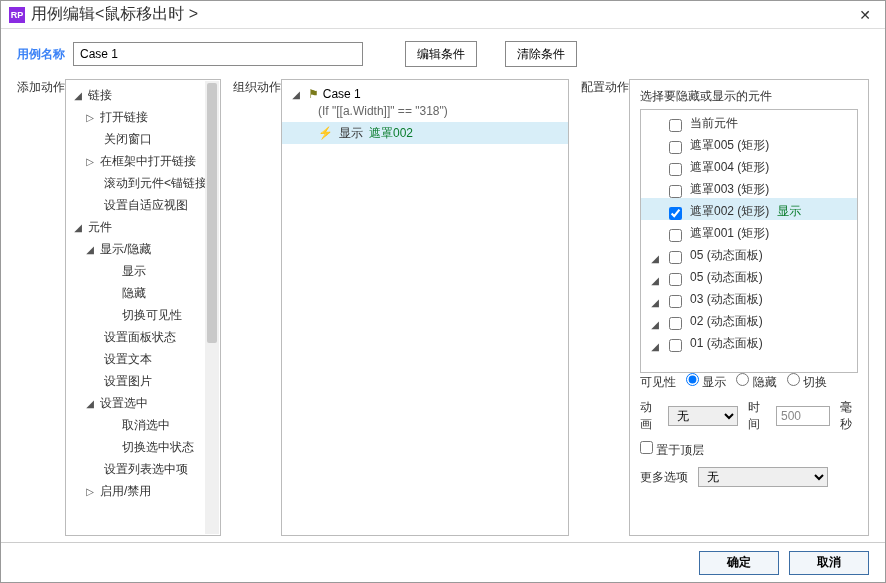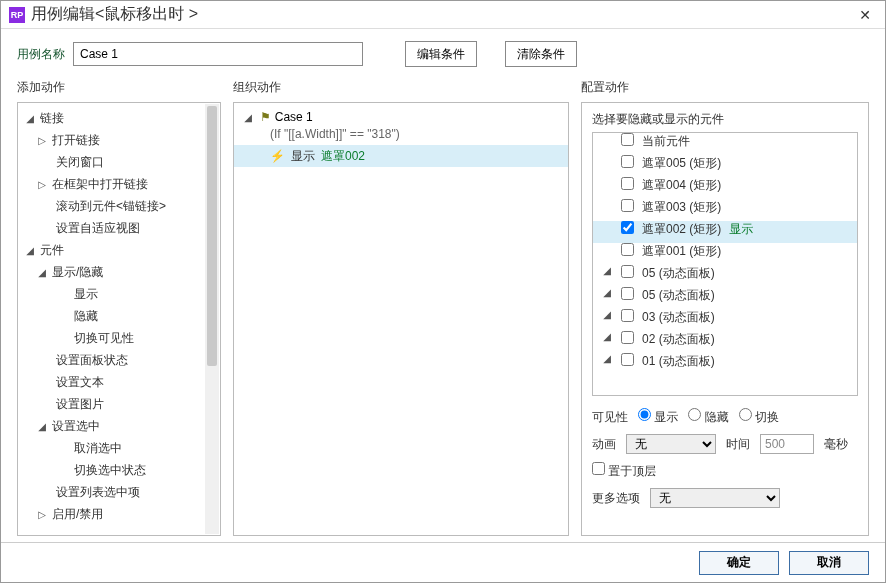"用例名称" .topform label { color: #14532d -> #3b82f6; font-weight: none -> bold }
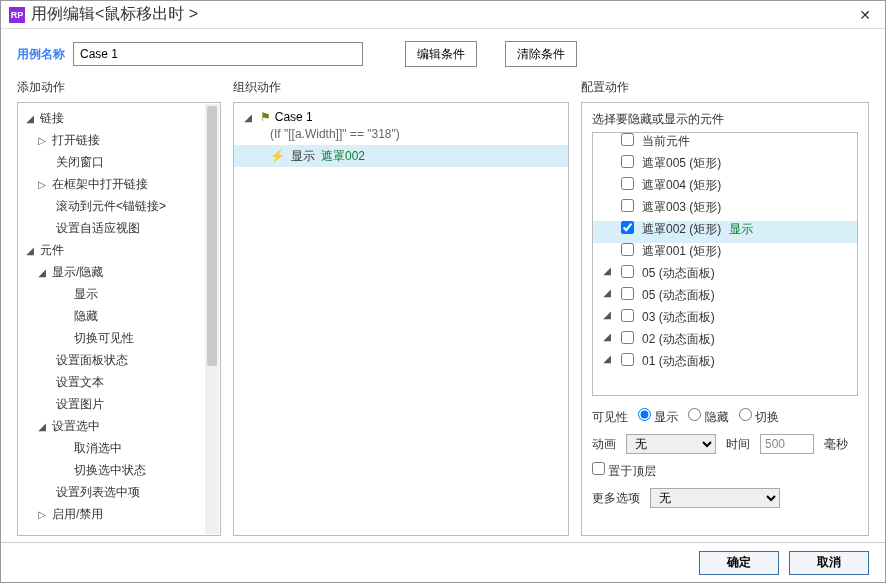"添加动作" .col { flex-direction: column -> row }
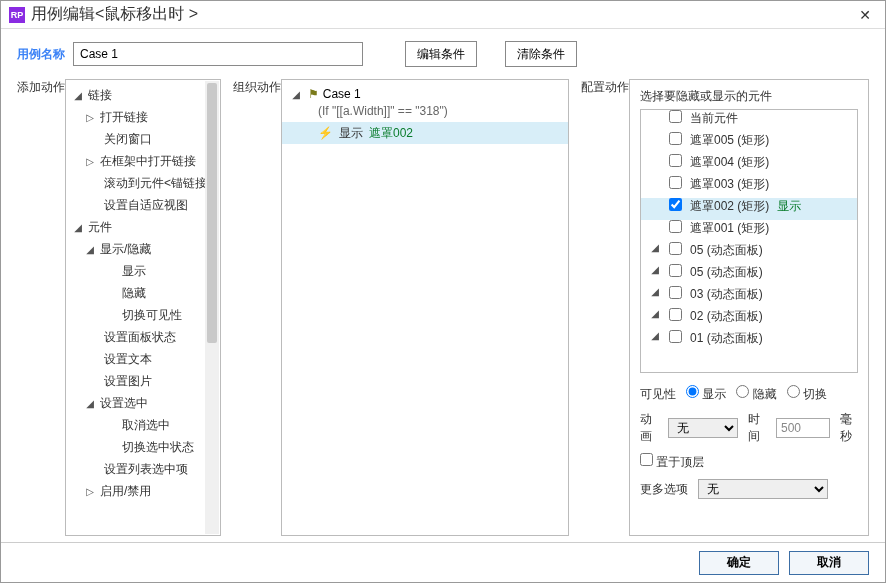"当前元件" .wlist-row { align-items: flex-start -> flex-end }
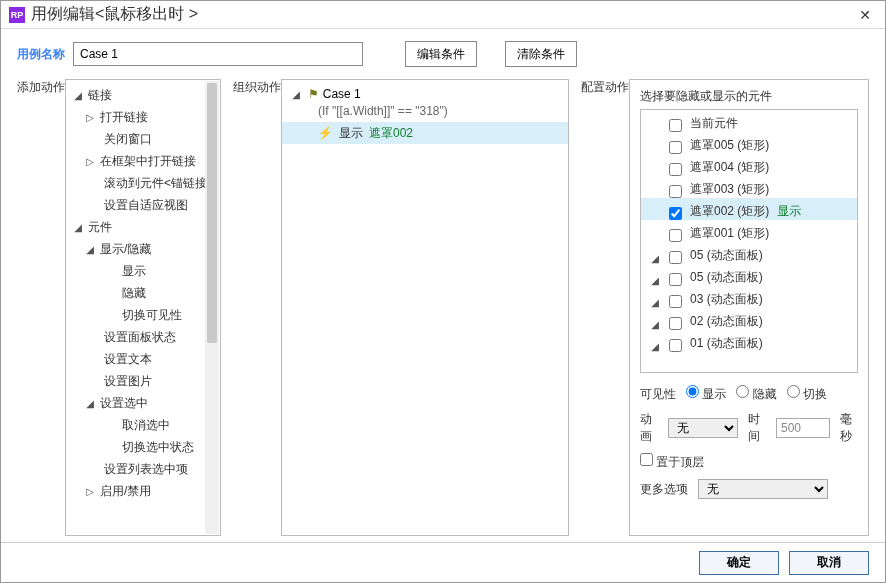"可见性" .cfg-opts { margin-top: 12px -> 0 }
